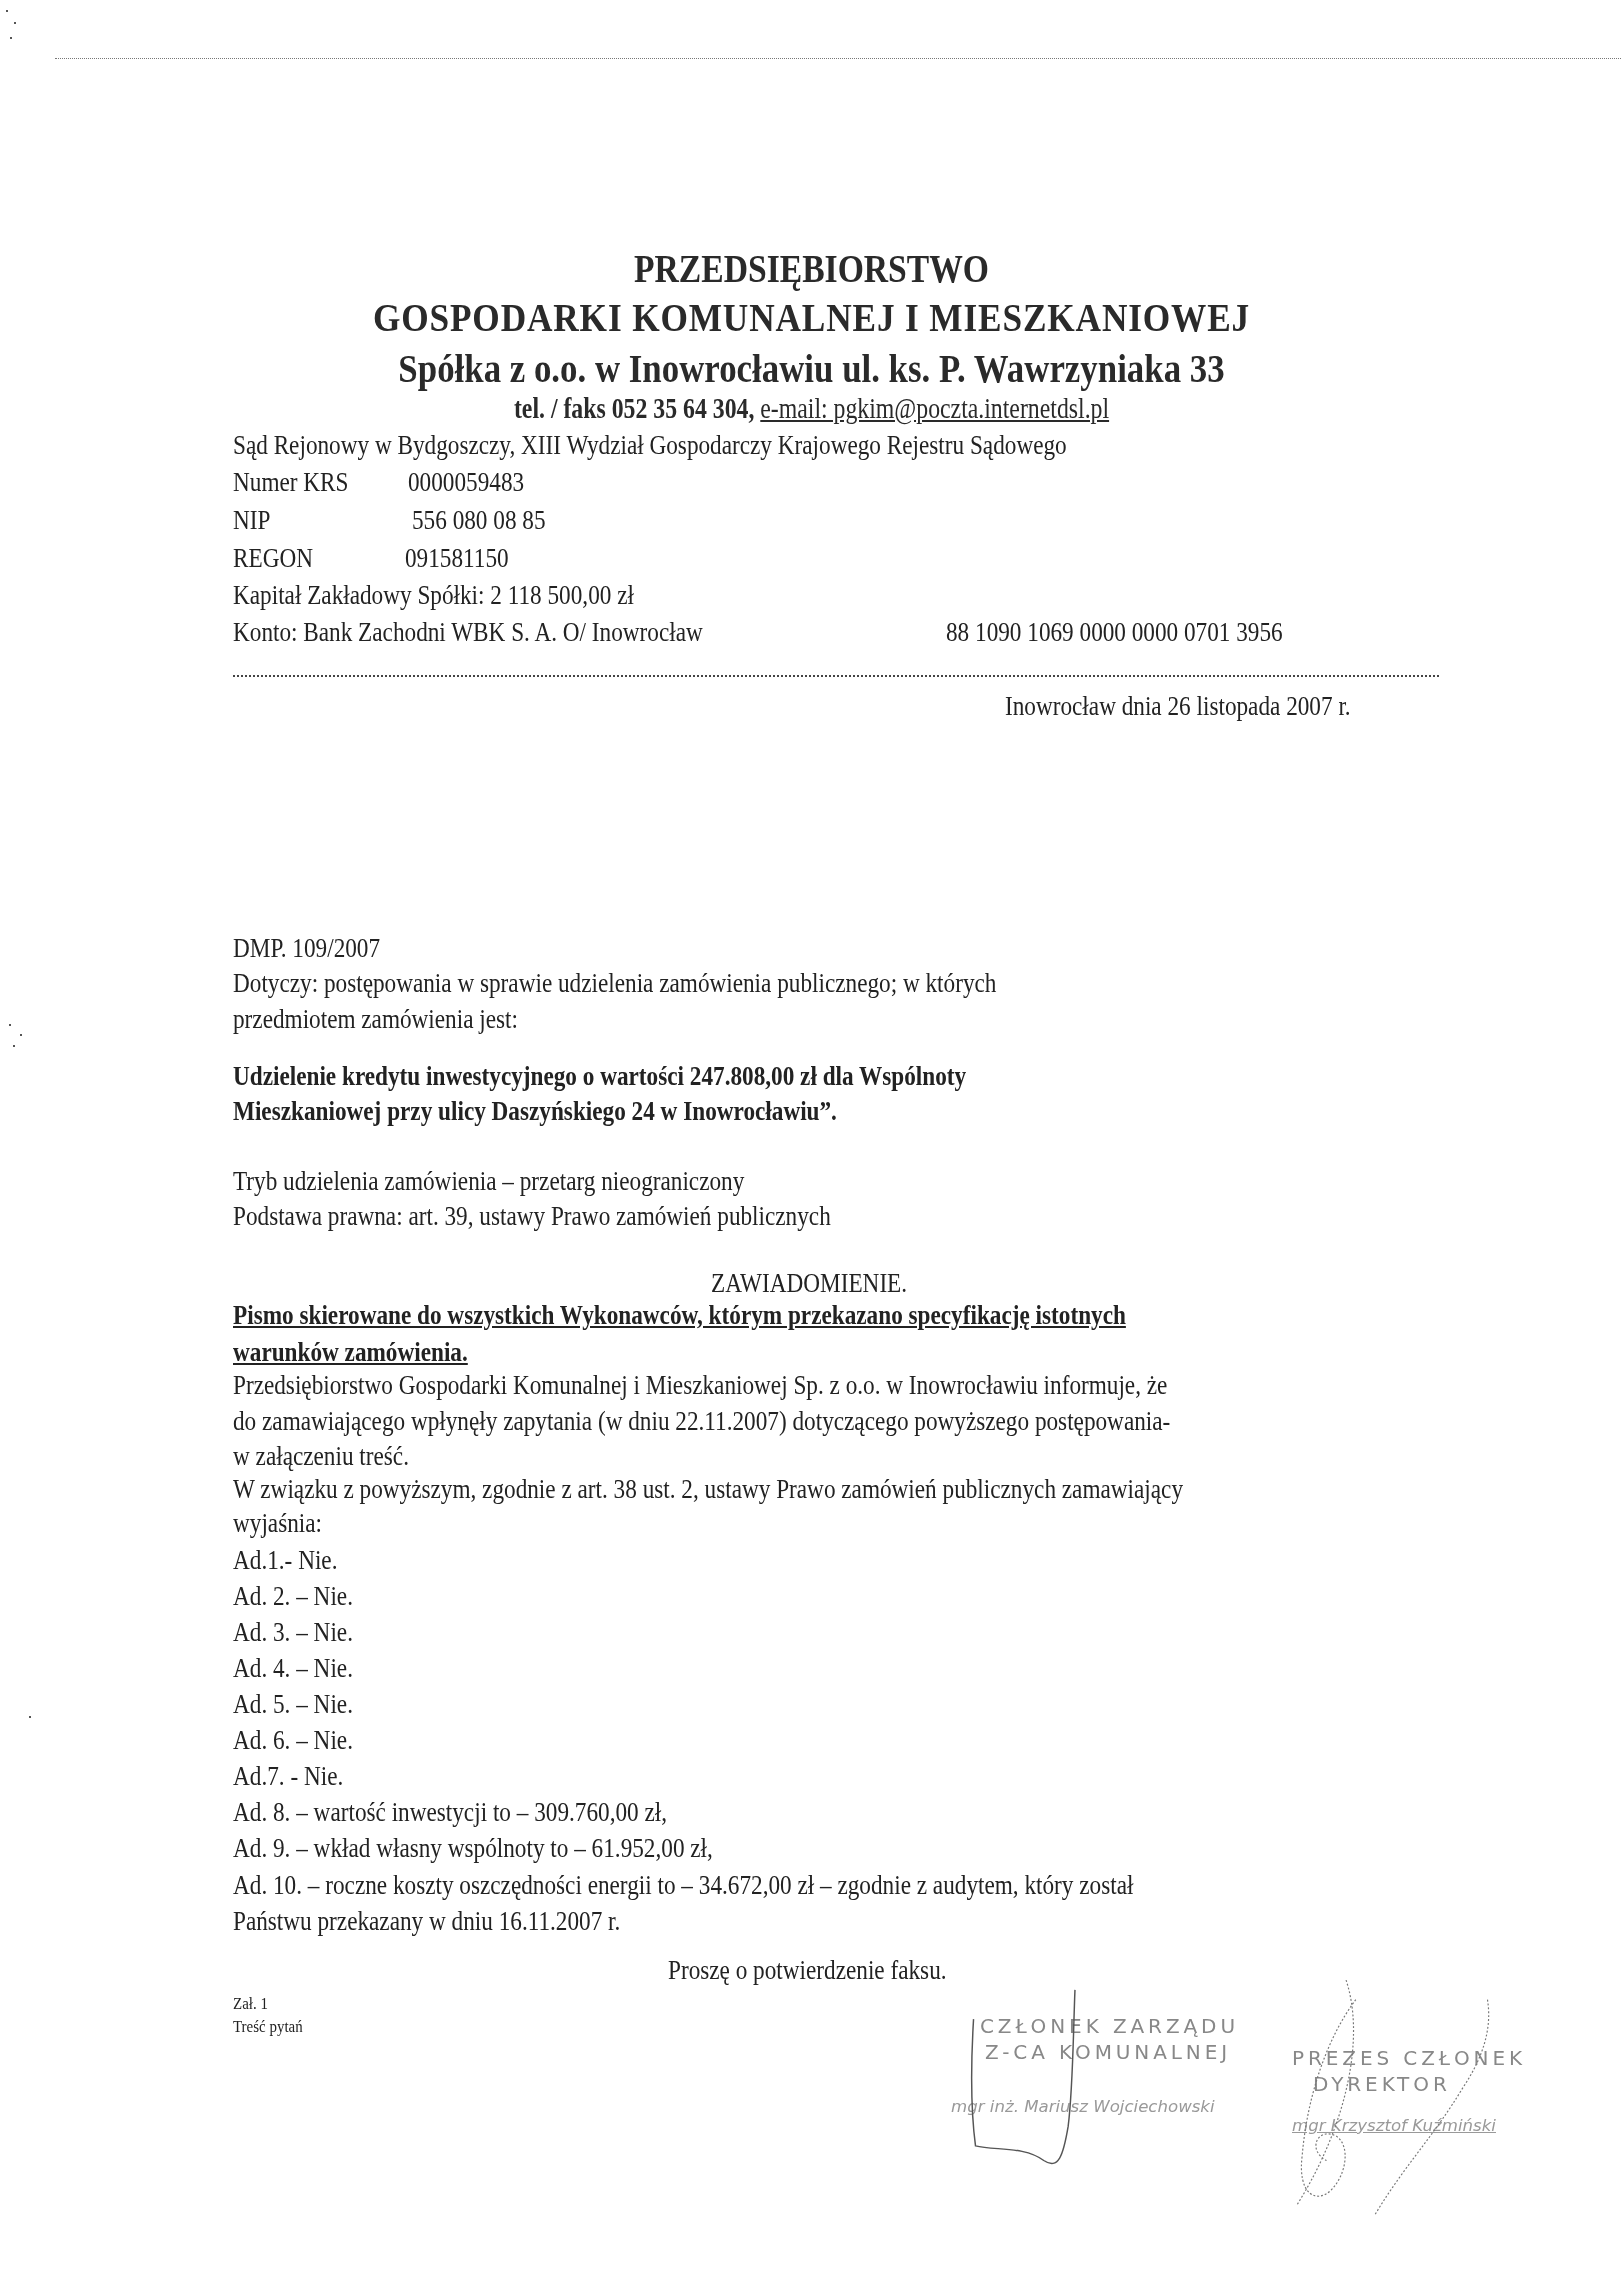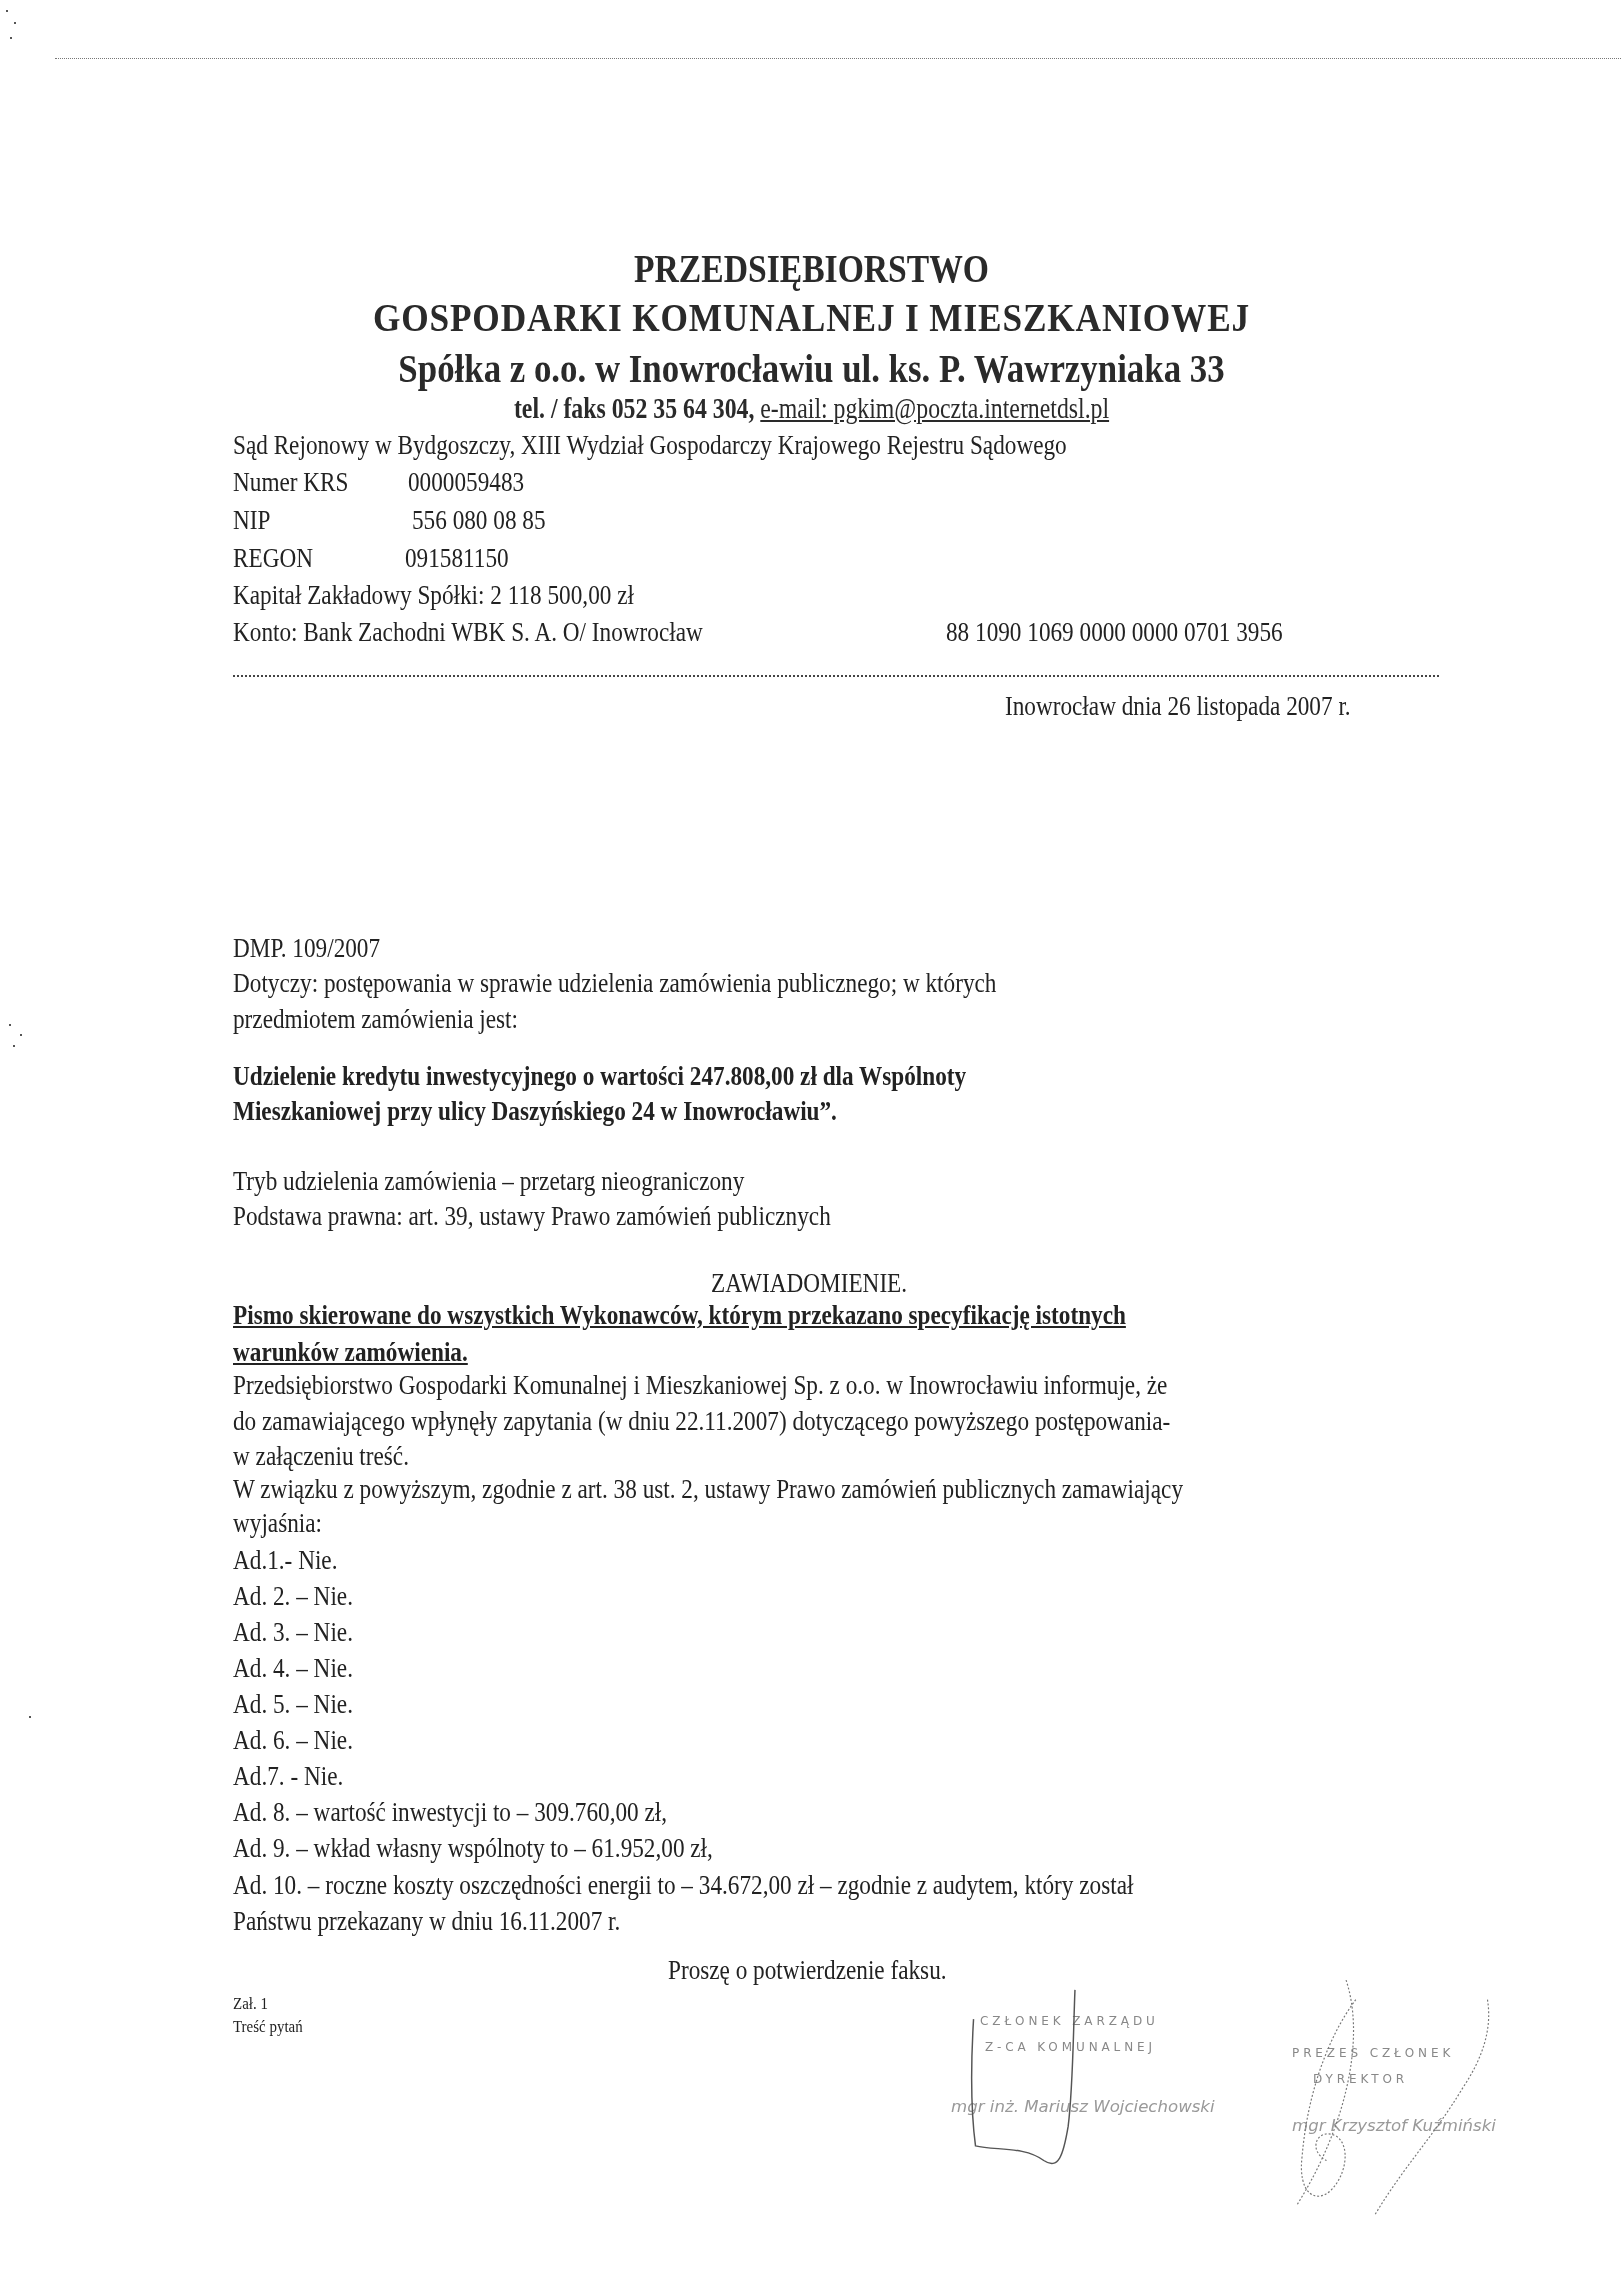"CZŁONEK ZARZĄDU" .stamp { font-size: 12px -> 20px }
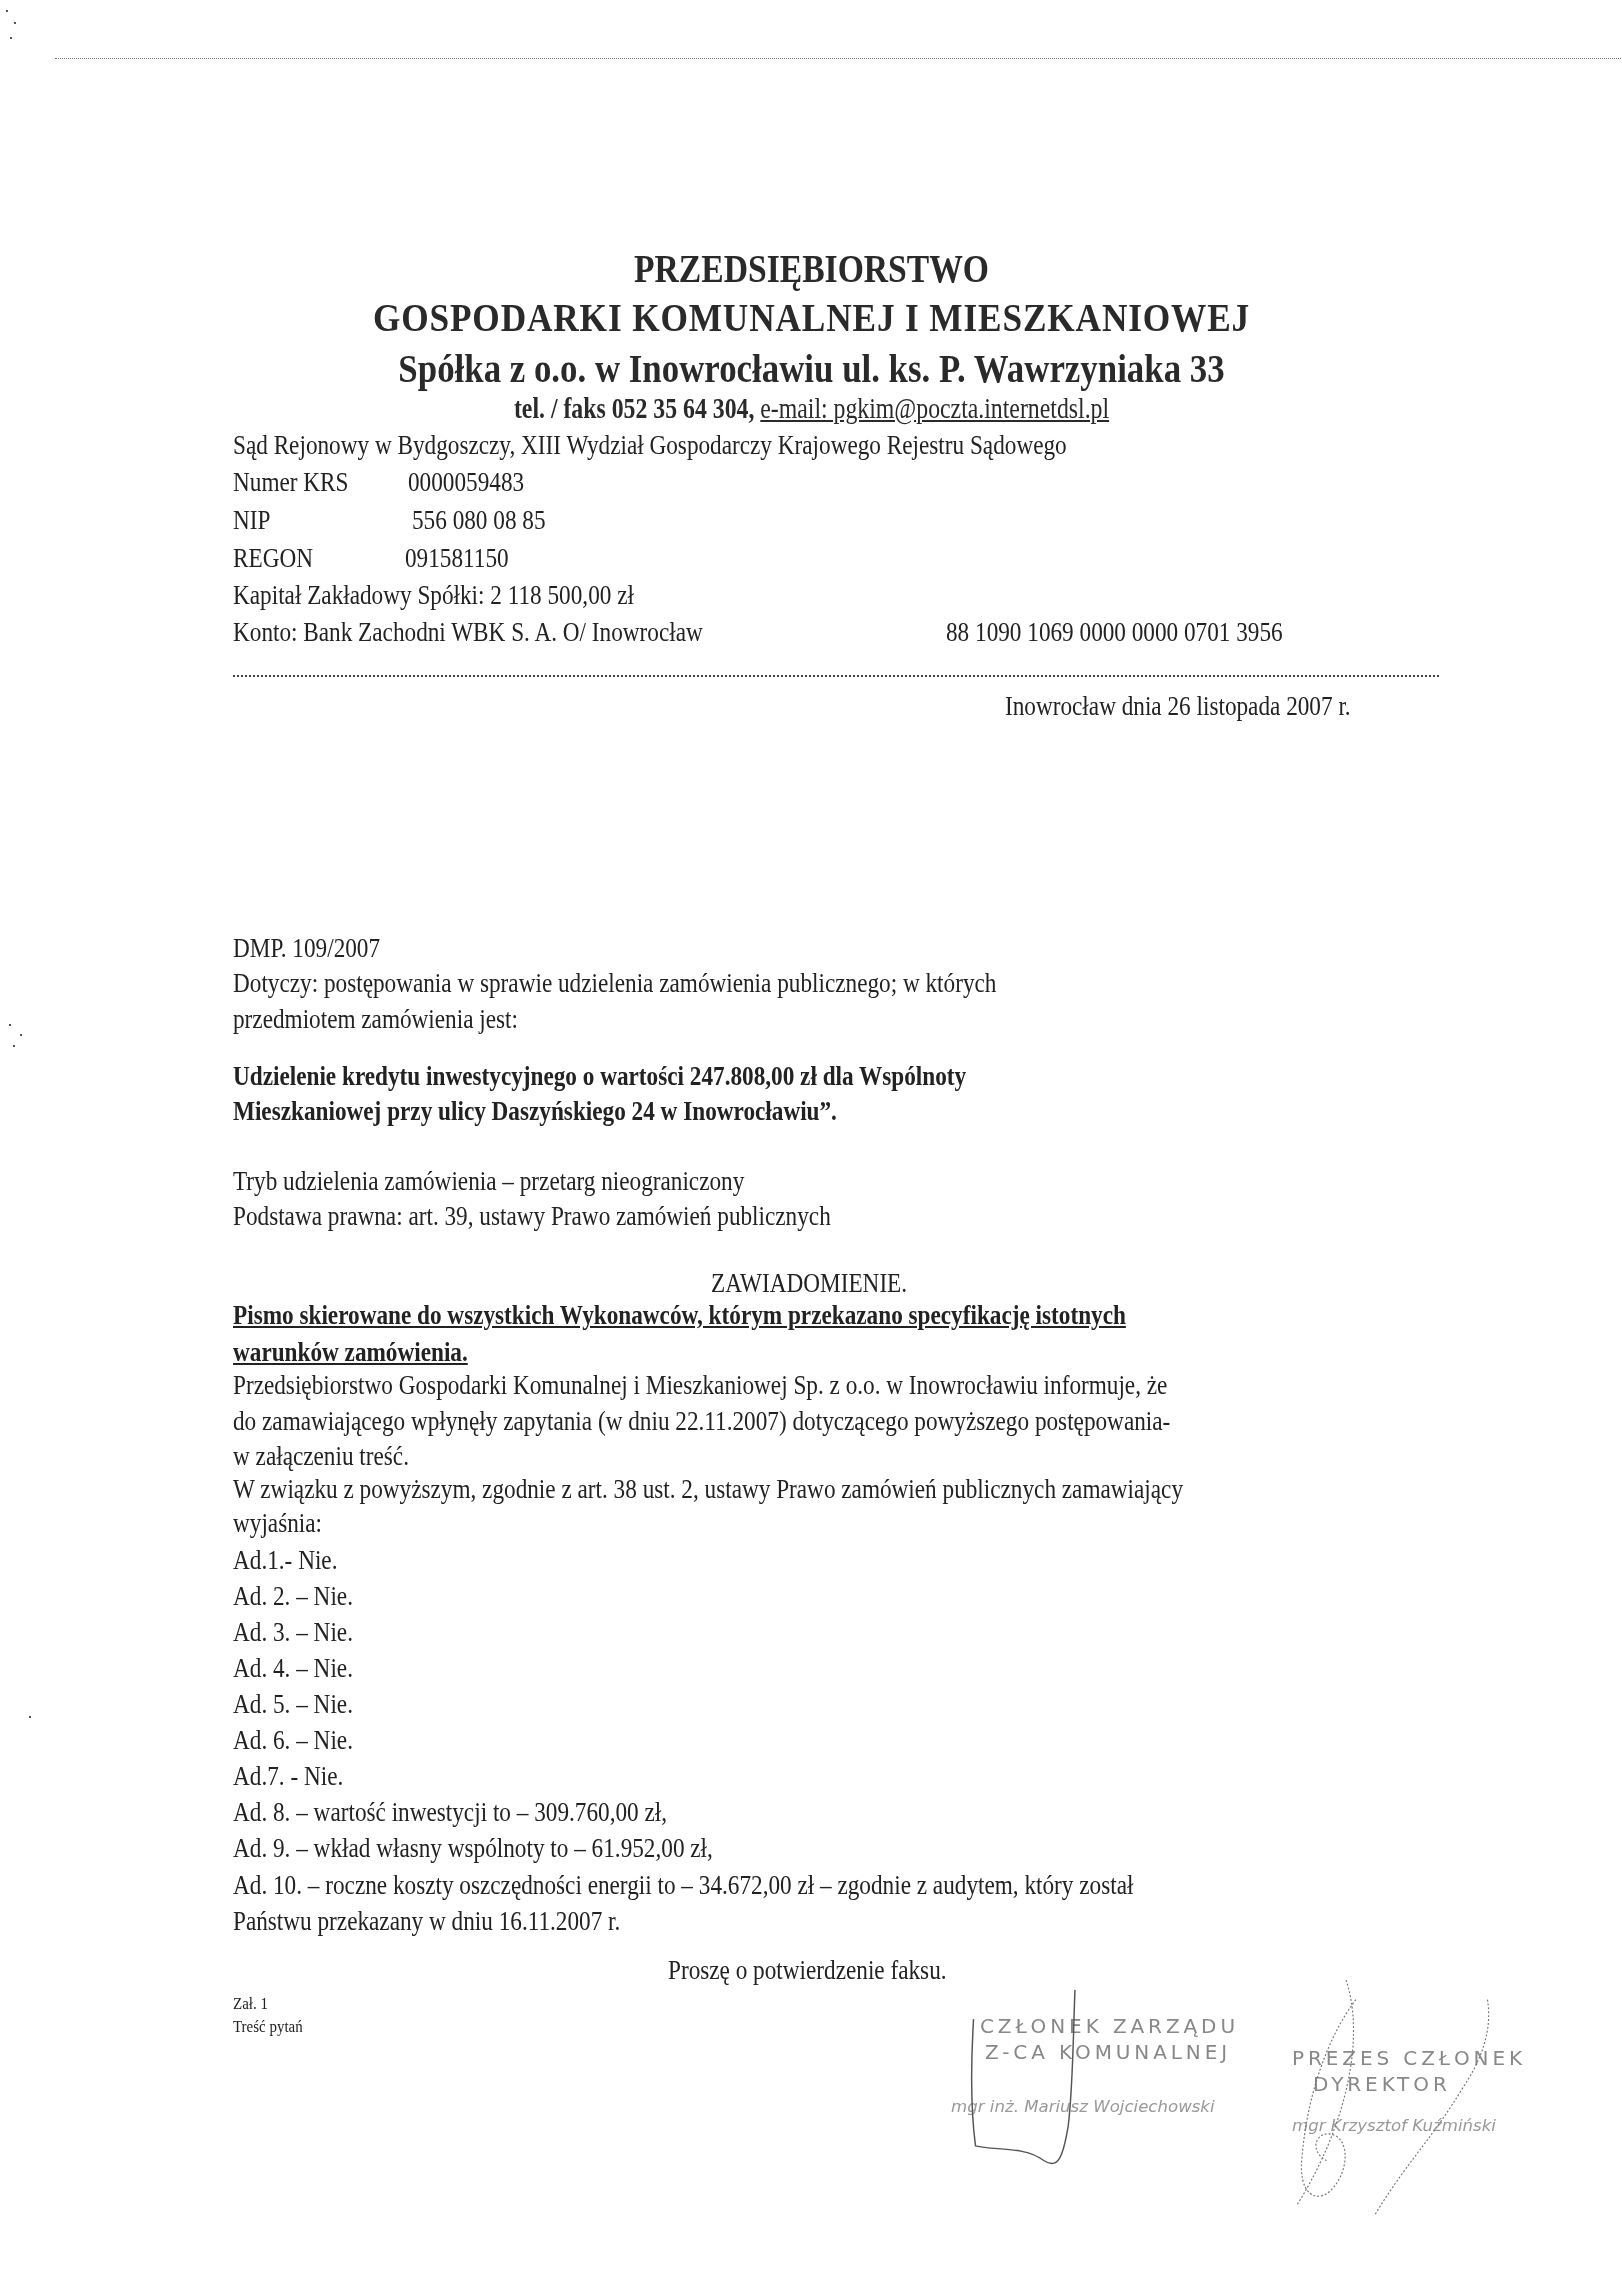"mgr Krzysztof Kuźmiński" div.abs { text-decoration: none -> underline }
